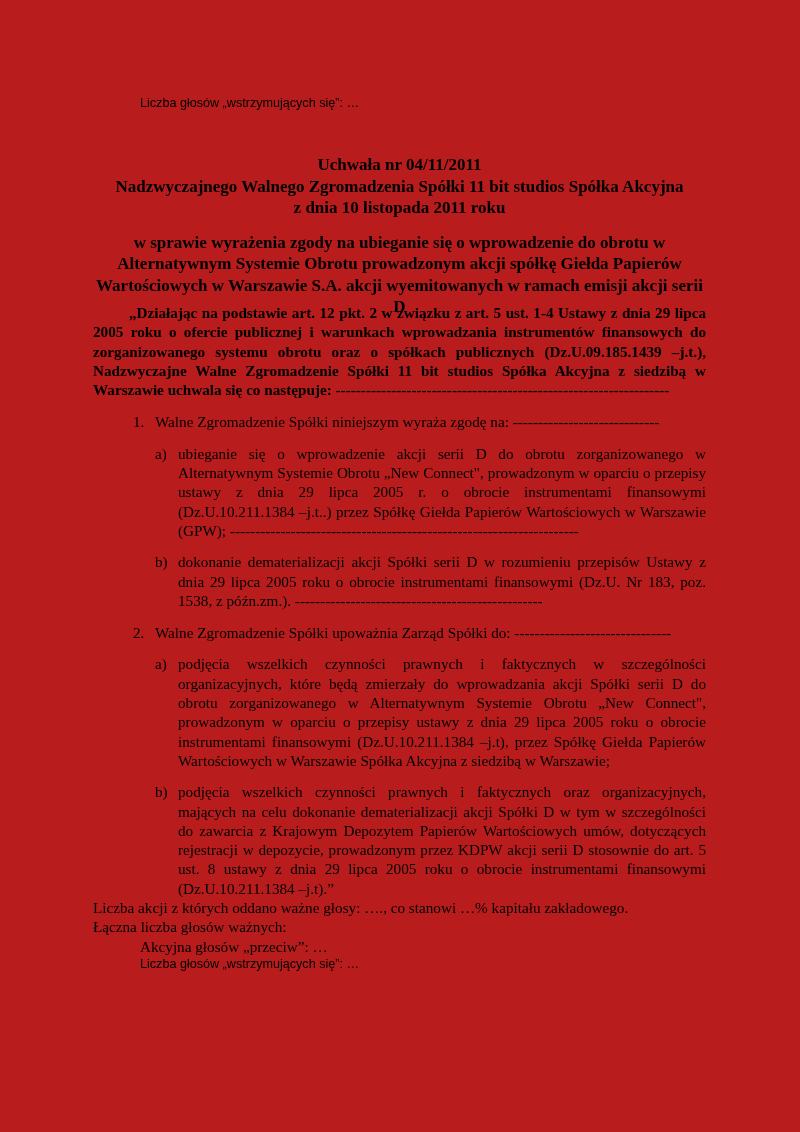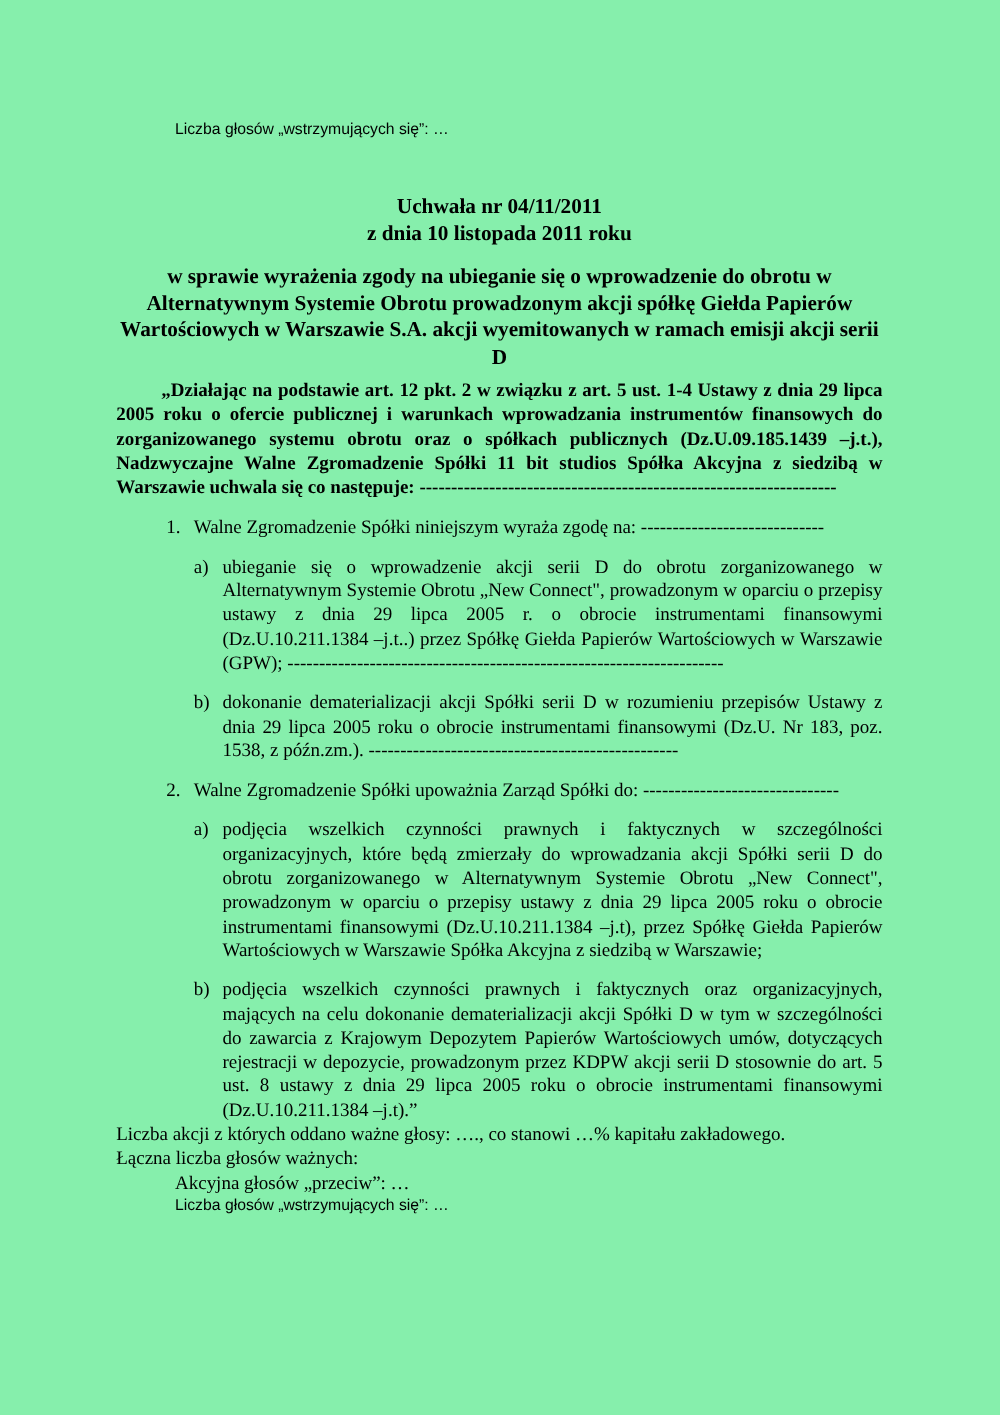"Liczba głosów „wstrzymujących się”: …" .page { background: #86efac -> #b91c1c }
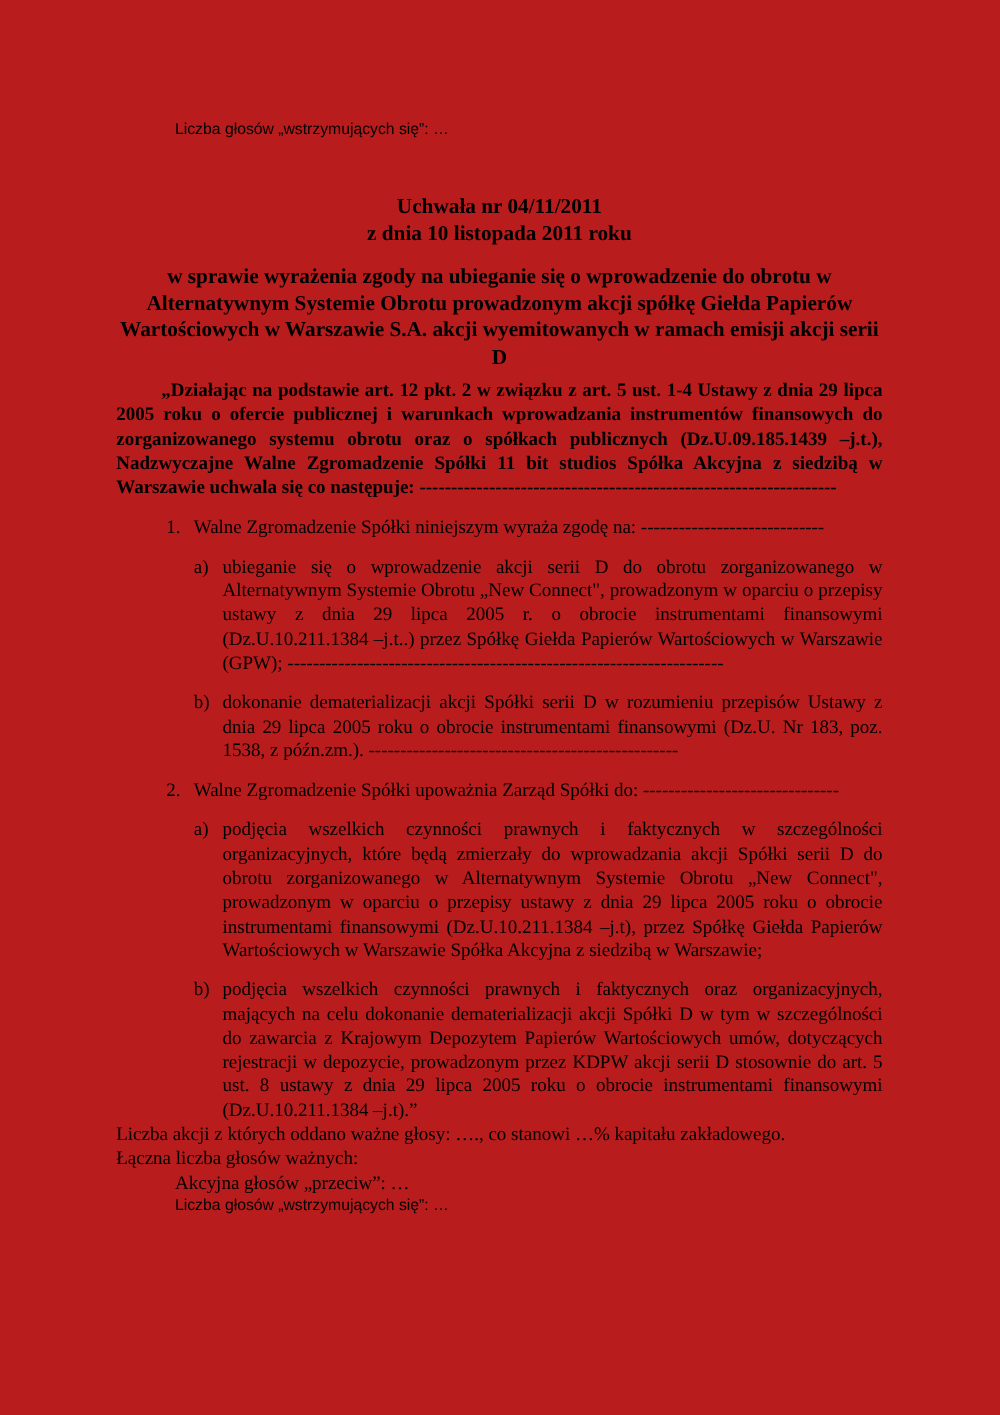"Nadzwyczajnego Walnego Zgromadzenia" div { html: none -> <div>Nadzwyczajnego Walnego Zgromadzenia Spółki 11 bit studios Spółka Akcyjna</div> }
